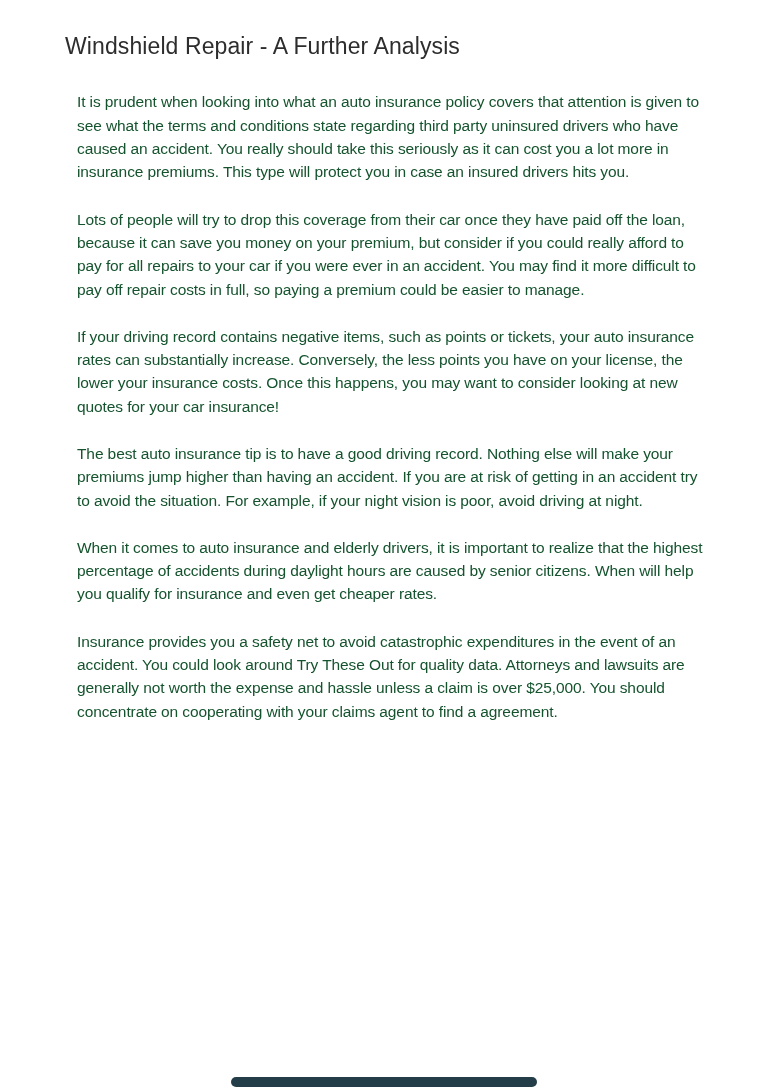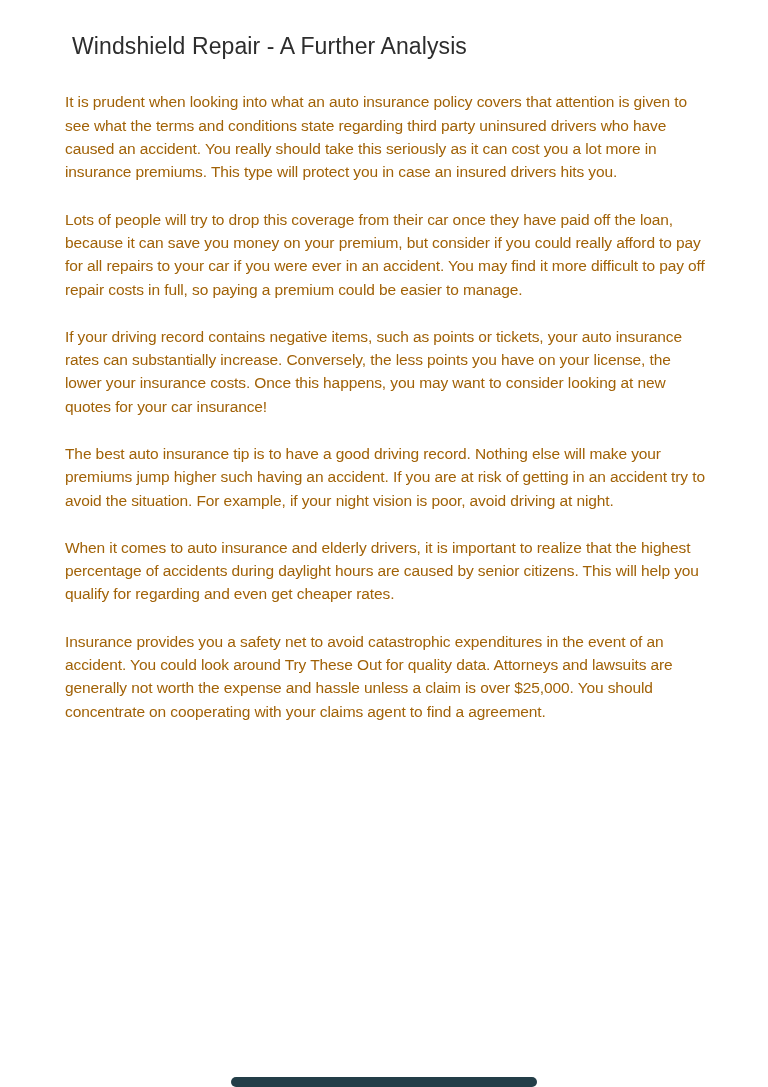"Windshield Repair - A Further" .doc-title { margin: 0 0 31px 7px -> 0 0 31px 0 }
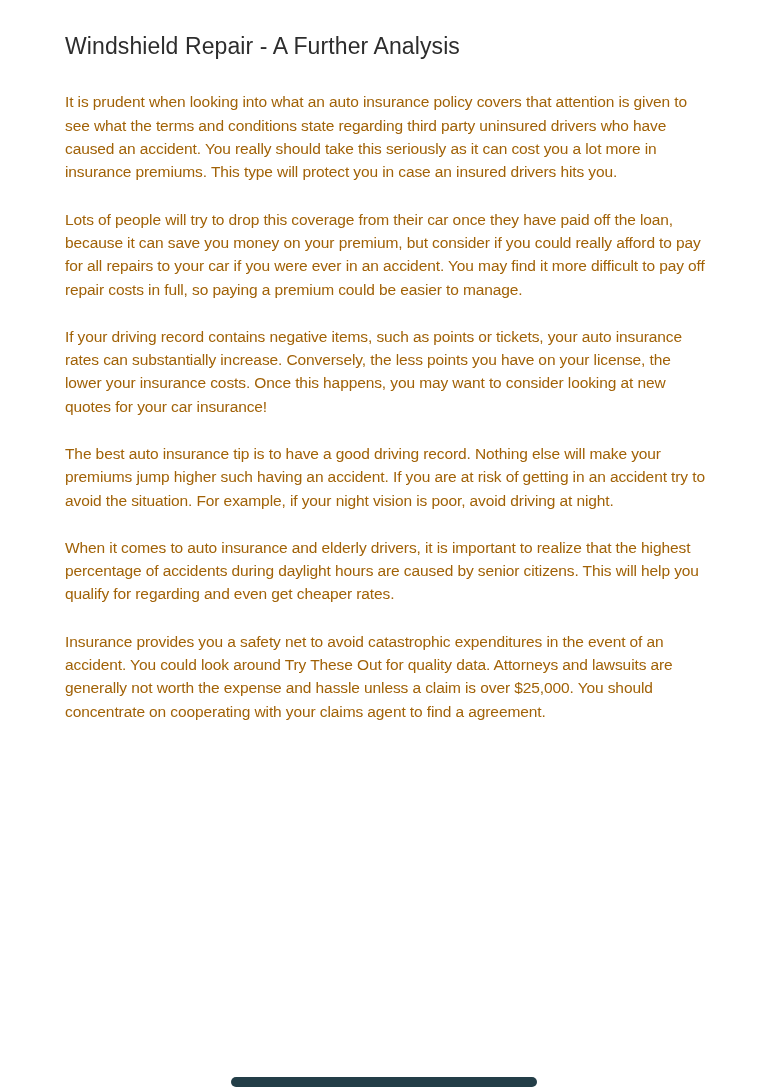"It is prudent when looking" .doc-para { color: #a16207 -> #14532d; margin: 0 0 24px 0 -> 0 0 24px 12px }
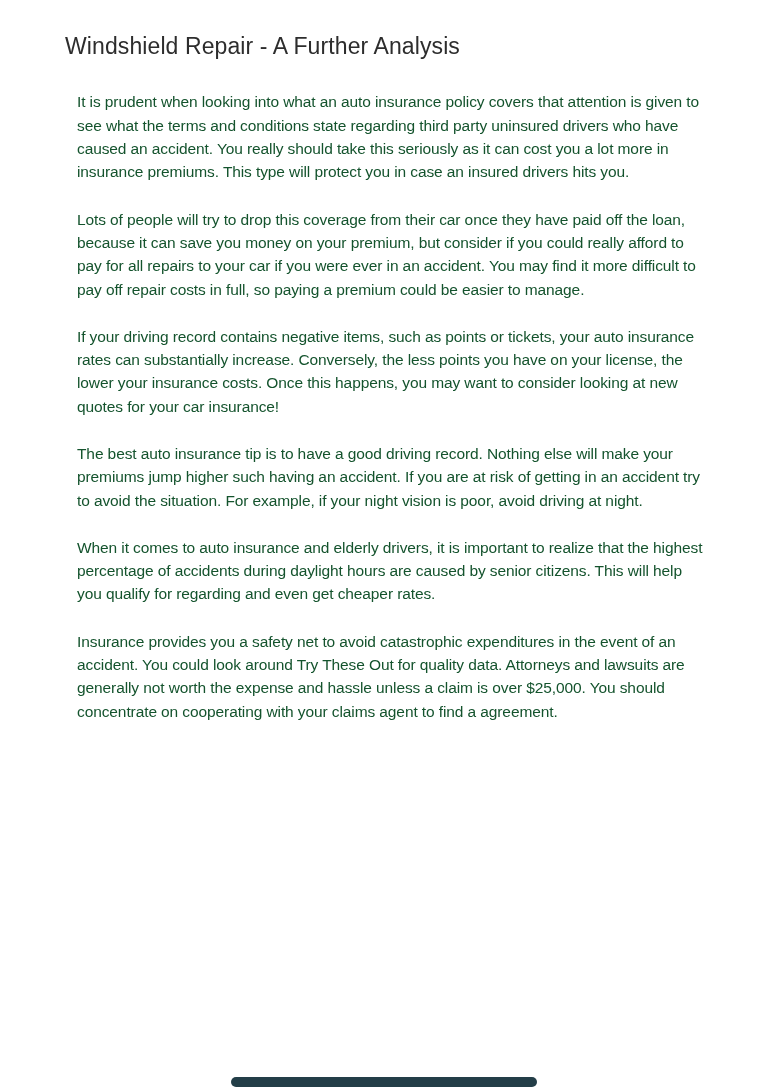"The best auto insurance tip" p.doc-para { text: such -> than }
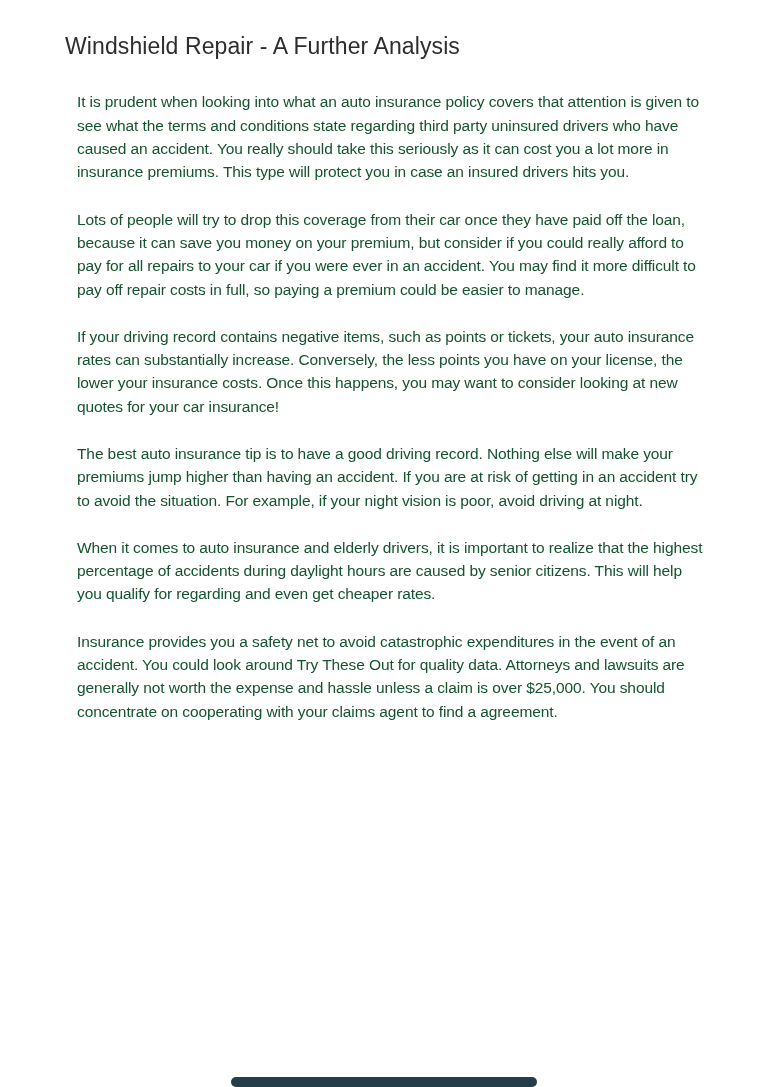"When it comes to auto" p.doc-para { text: This will help you qualify for regarding -> When will help you qualify for insurance }
